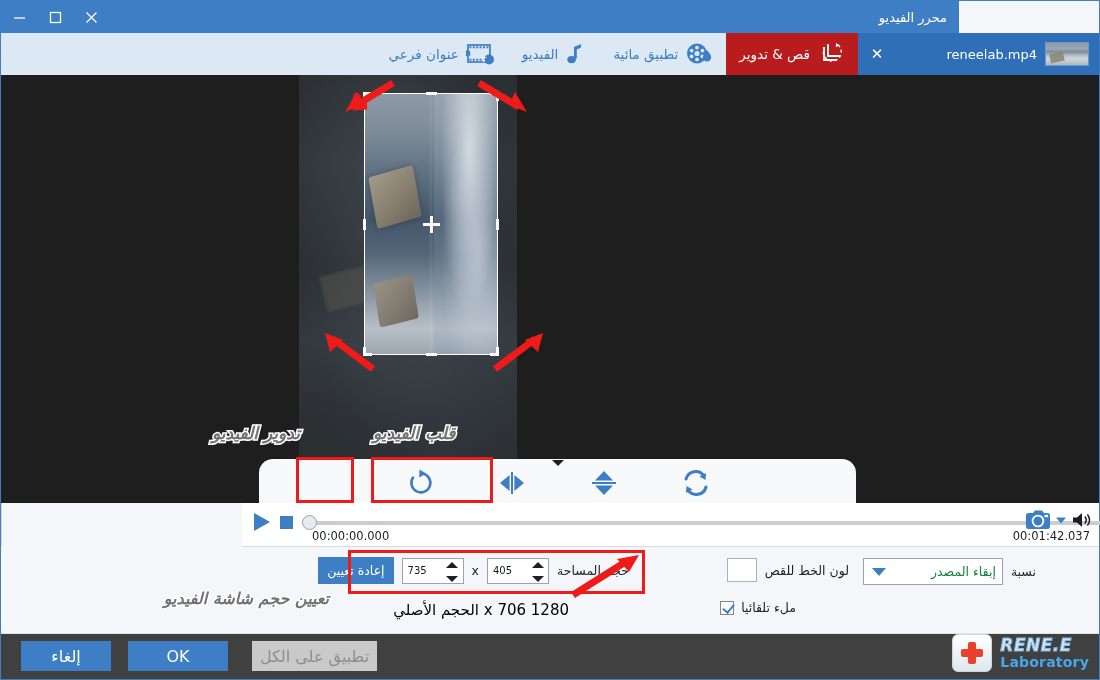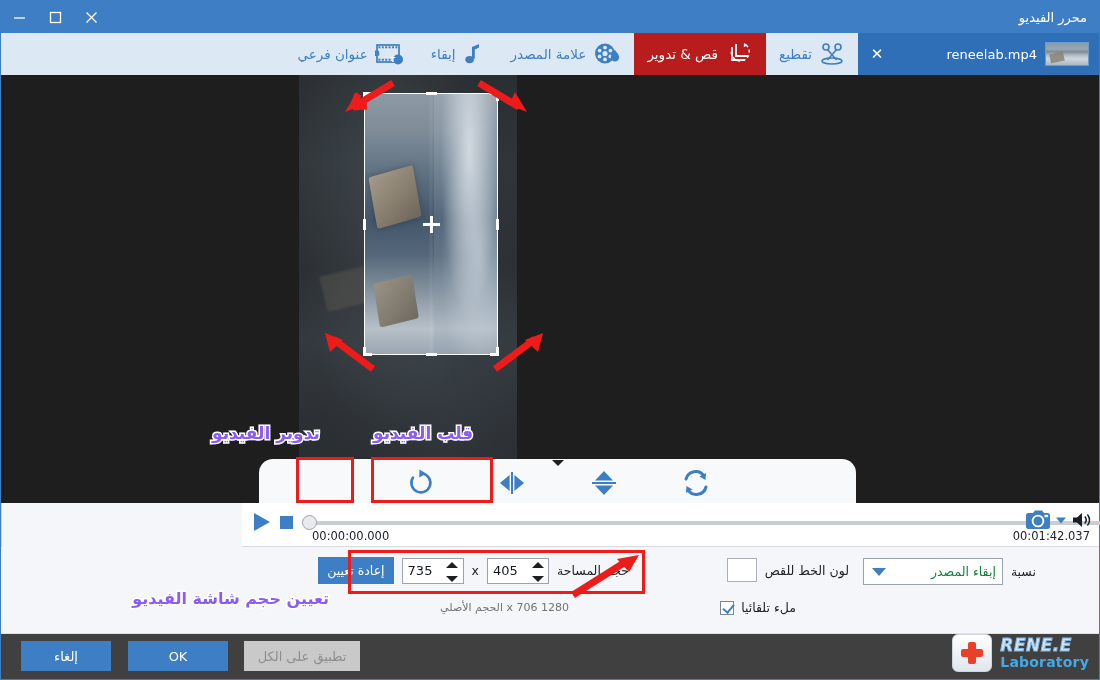"محرر الفيديو" .titlebar { width: 1098px -> 958px }
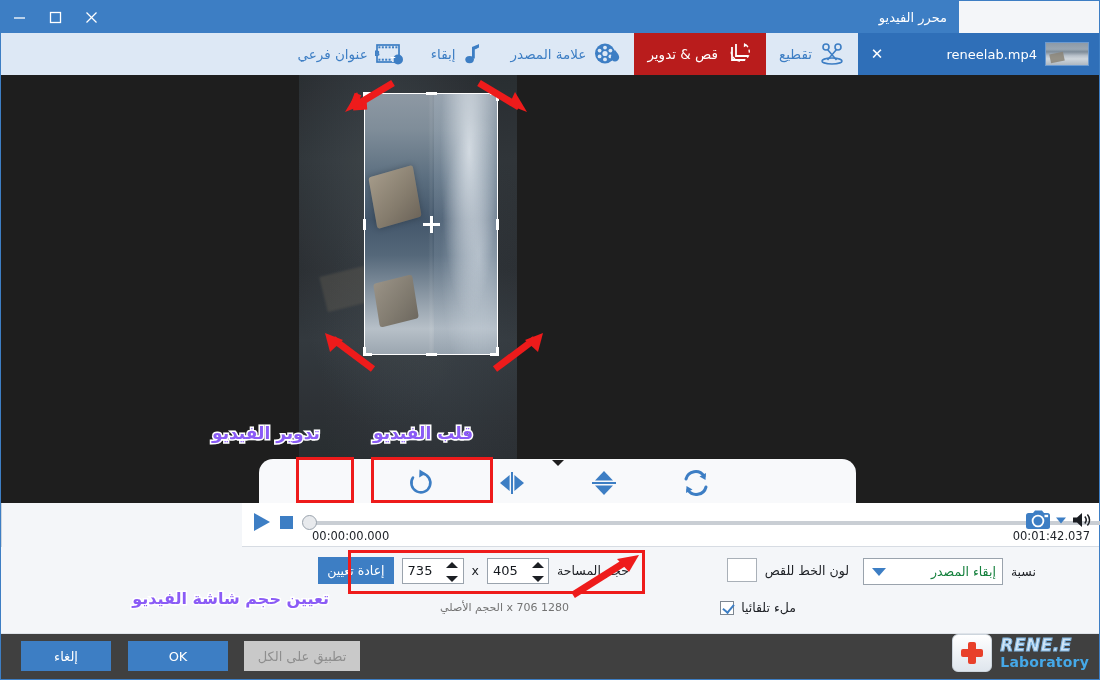"إبقاء" span { text: إبقاء -> الفيديو }
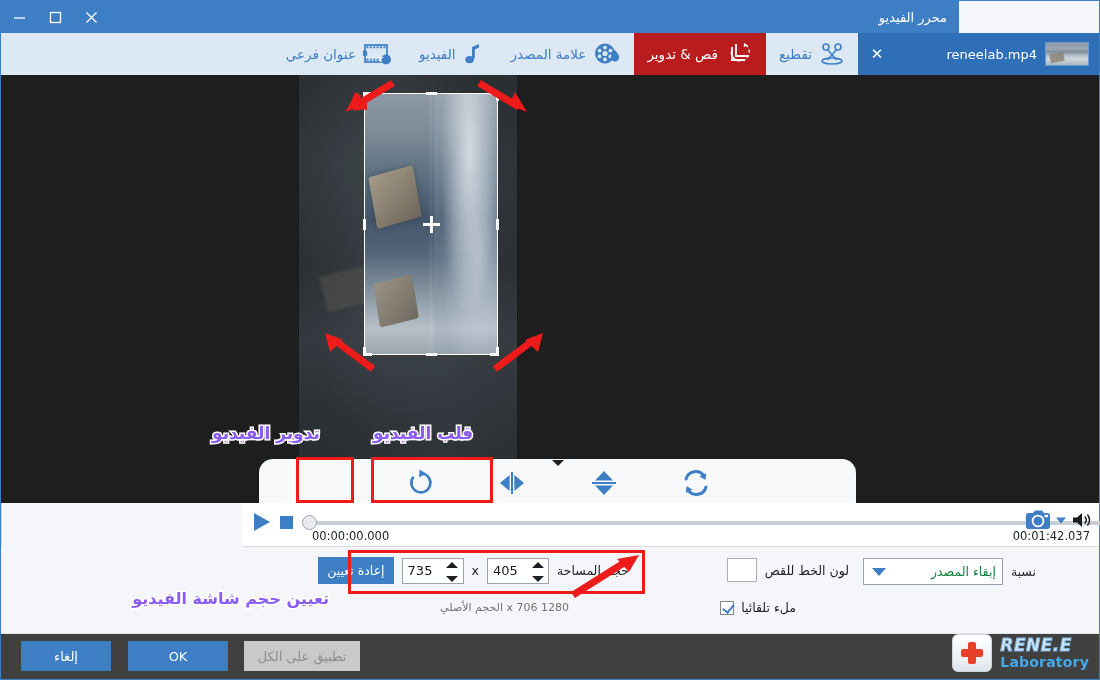"علامة المصدر" span { text: علامة المصدر -> تطبيق مائية }
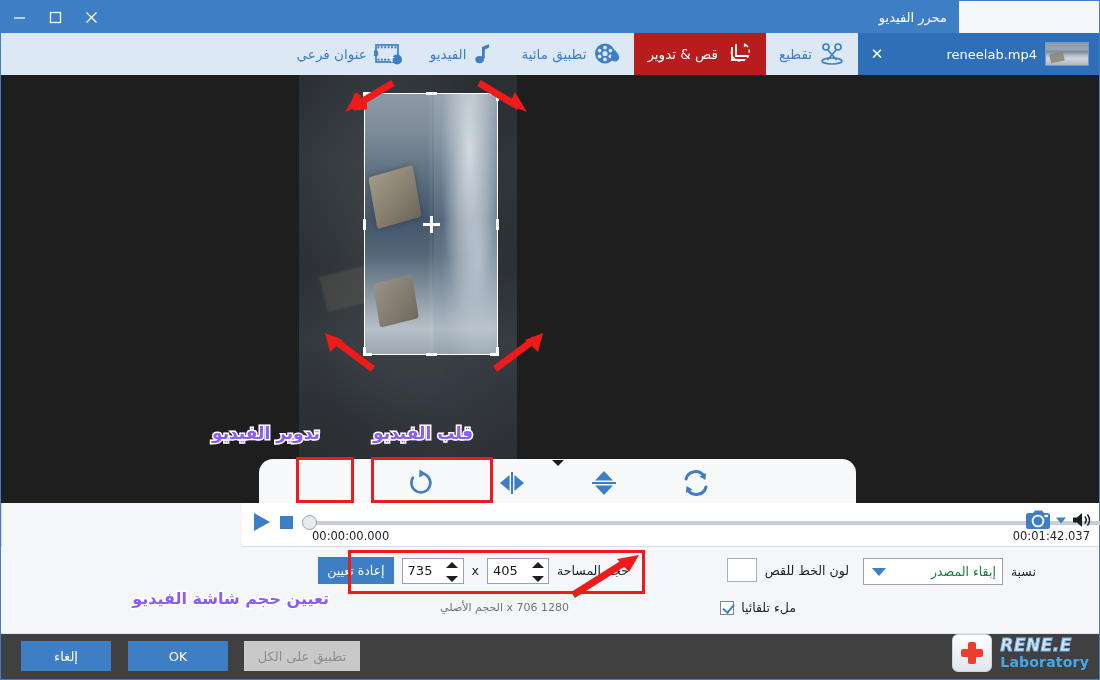"تقطيع" div.tbitem { html: <div> <span> <svg> <circle></circle> <circle></circle> <path></path> <ellipse></ellipse> </svg> </span> <span>تقطيع</span> </div> -> none }
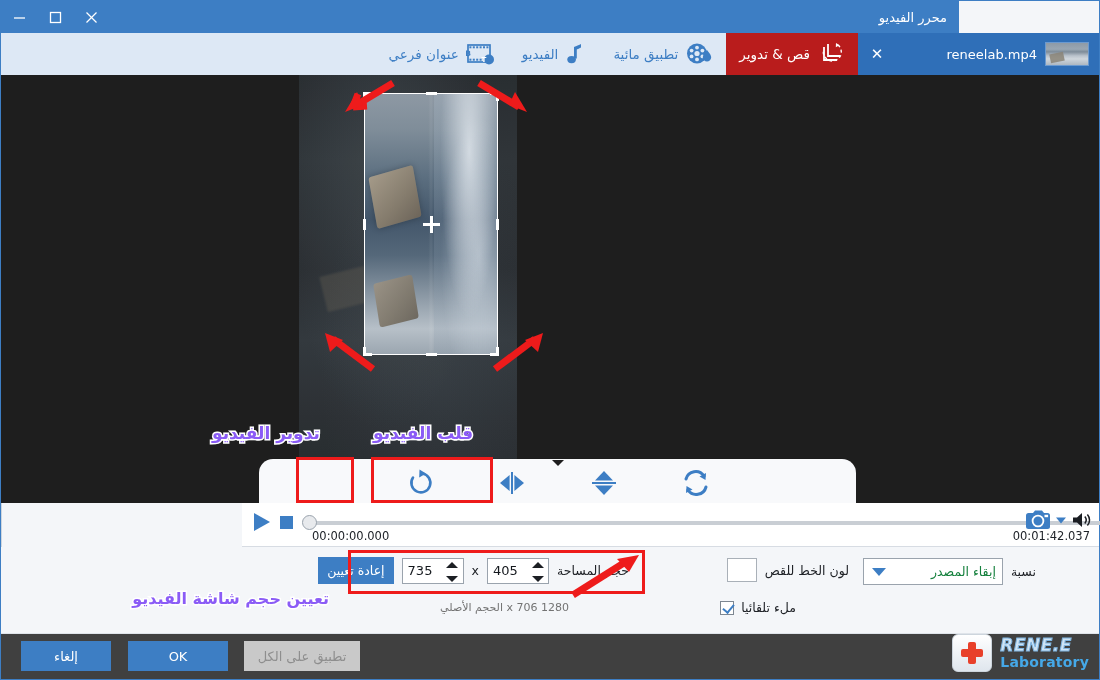"تدوير الفيديو" .anno { color: #8b5cf6 -> #737373; font-style: none -> italic }
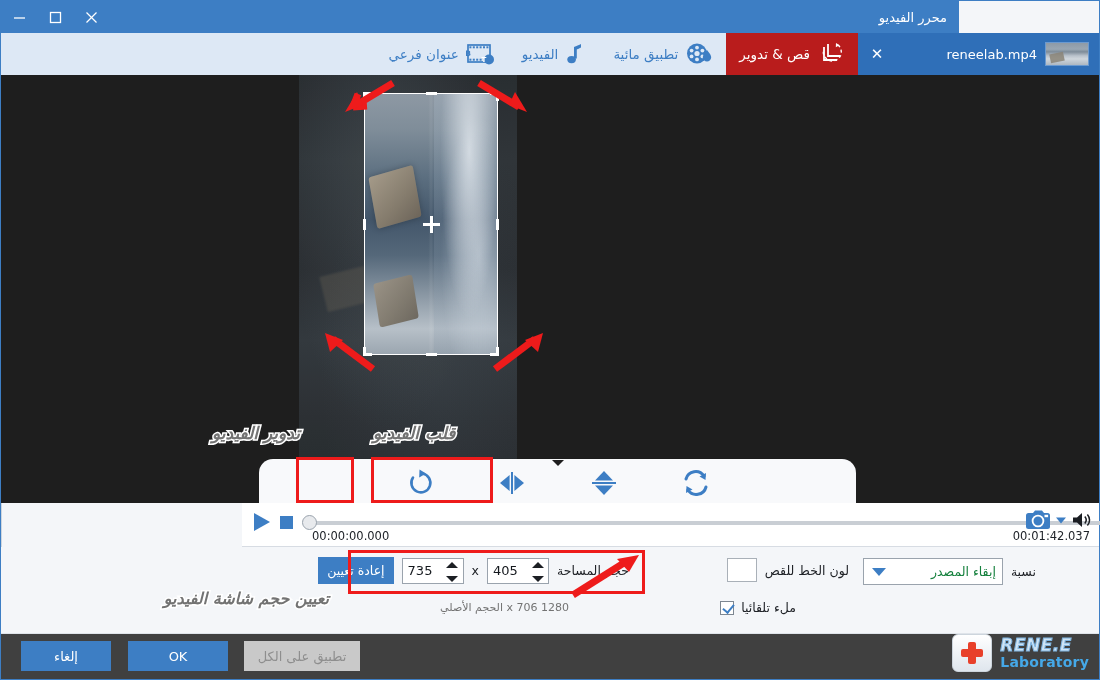"735" .numbox input { font-size: 13px -> 10px }
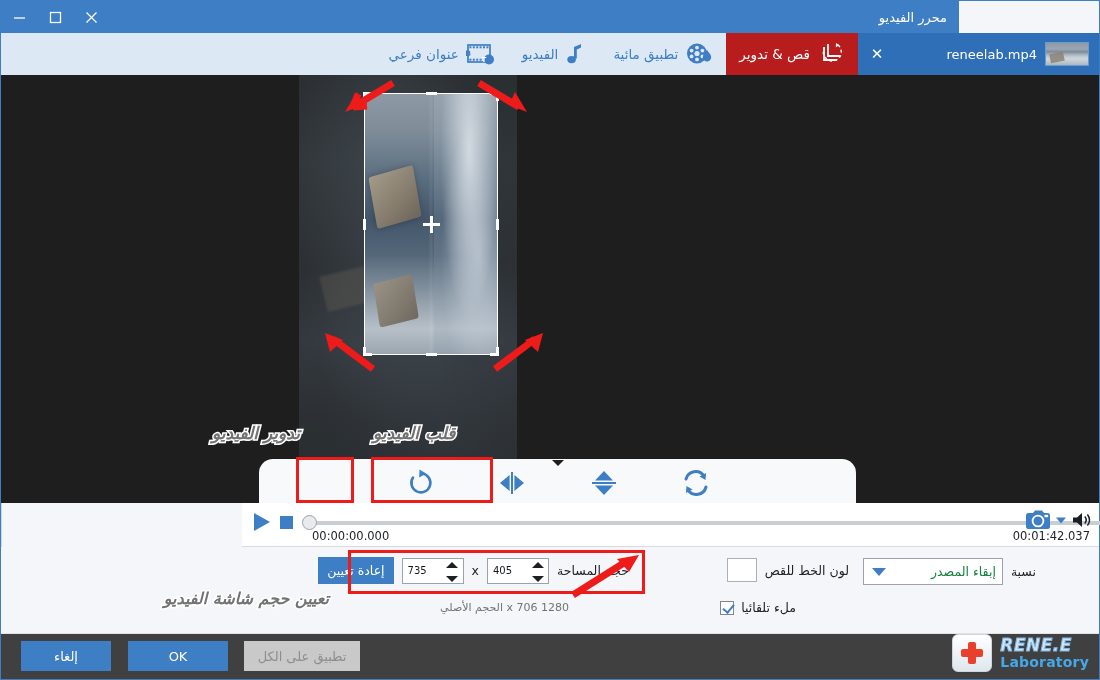"1280 x 706 الحجم الأصلي" .origsize { color: #737373 -> #000000; font-size: 11px -> 15px }
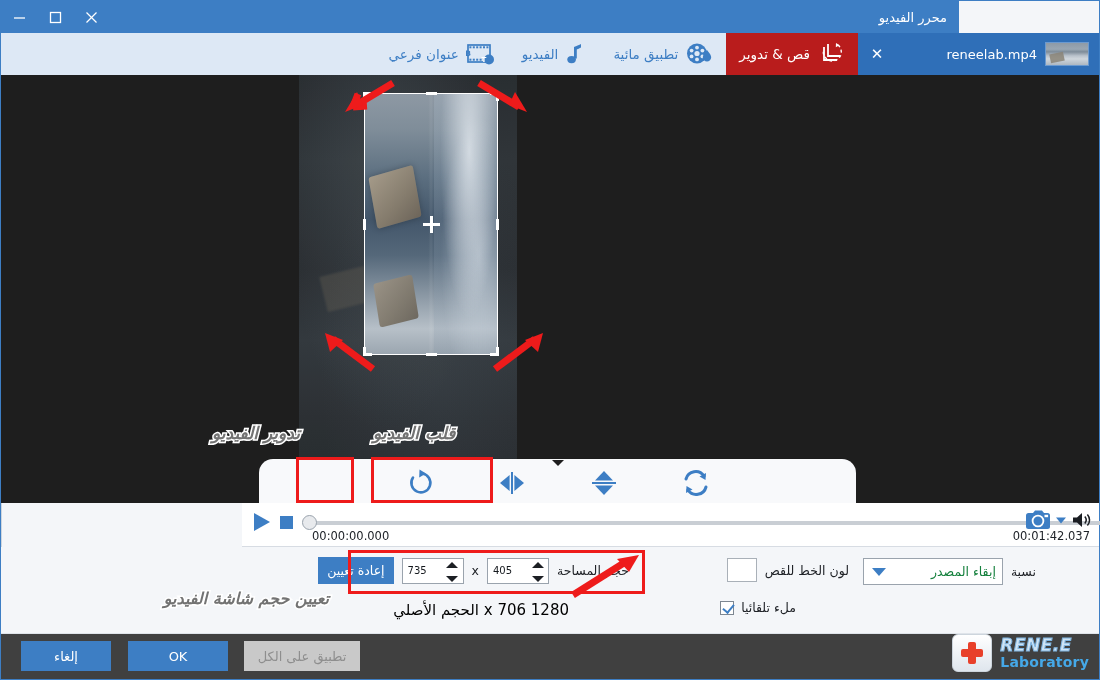"إلغاء" .fbtn { font-size: 13px -> 16px }
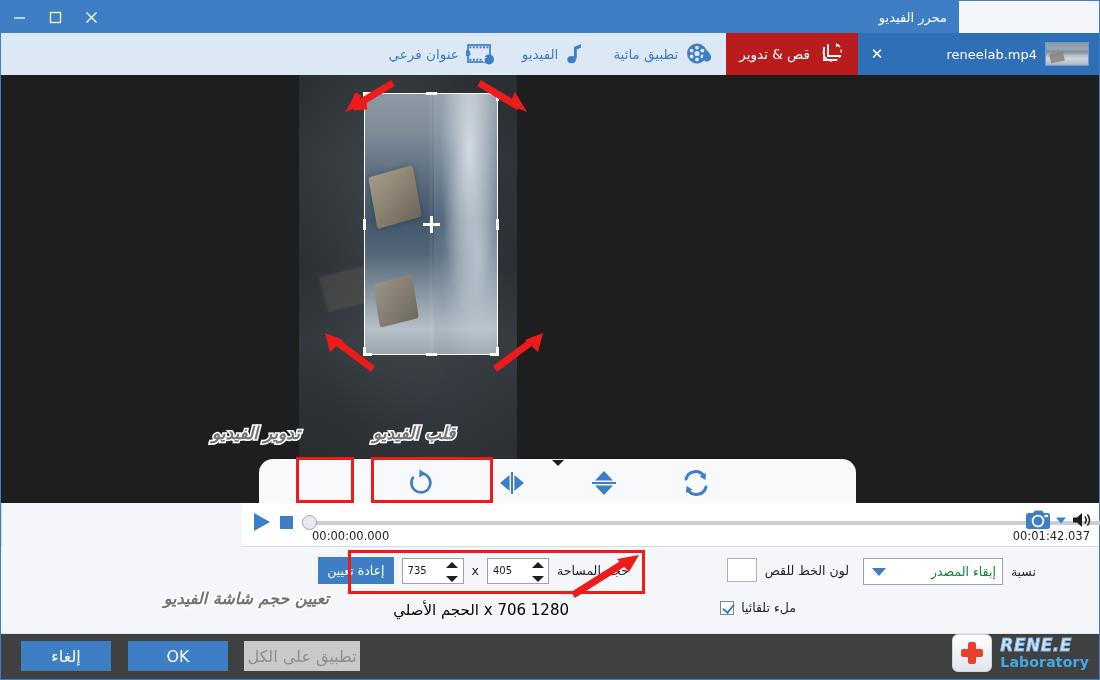"تطبيق على الكل" button.fbtn { left: 243px -> 251px; width: 116px -> 125px }
